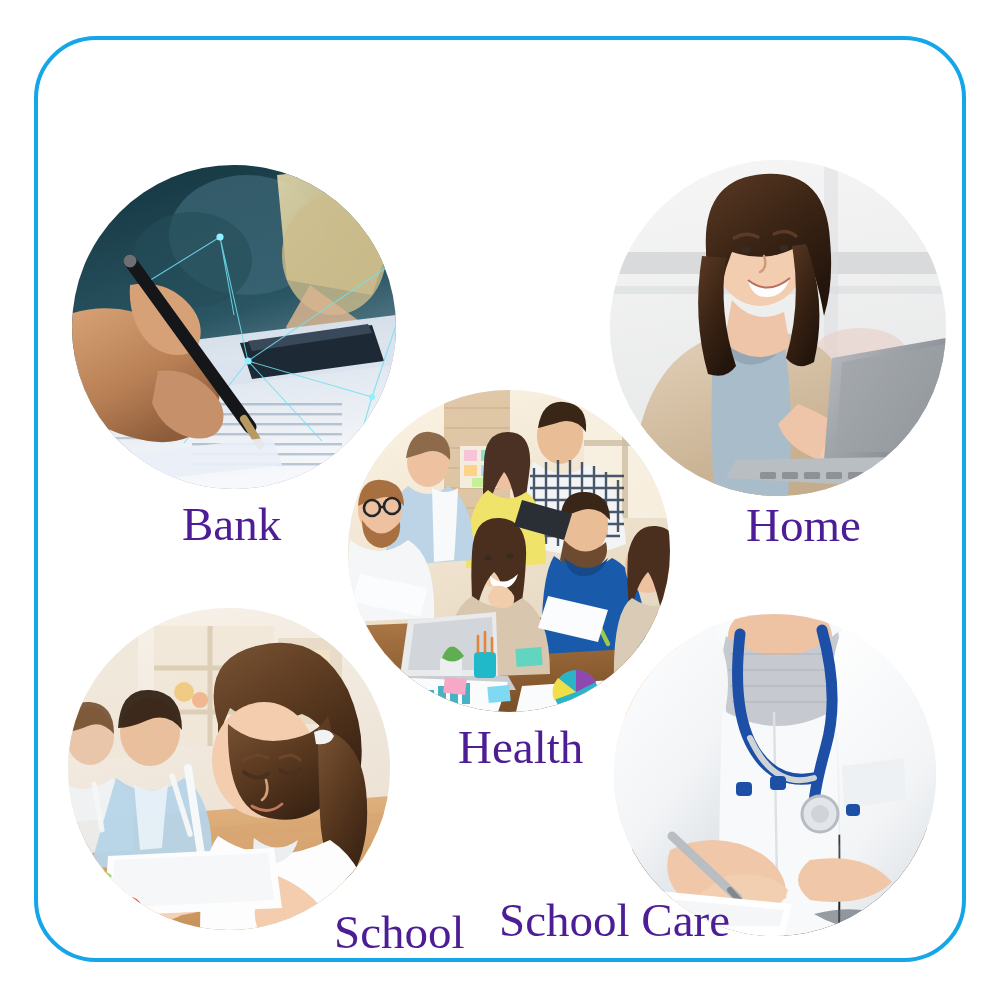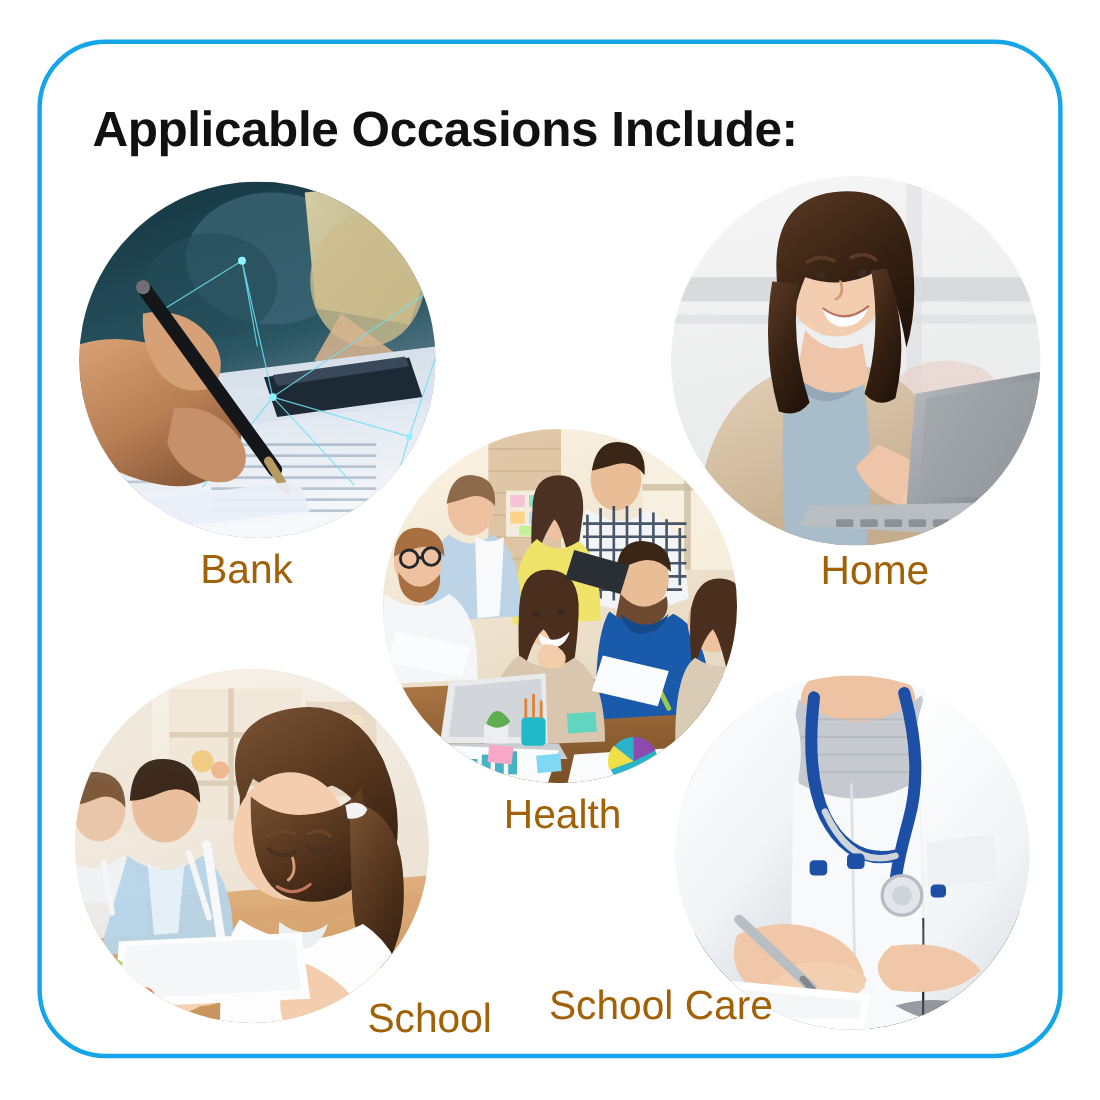"Applicable Occasions Include:" div.title { html: <div>Applicable Occasions Include:</div> -> none }
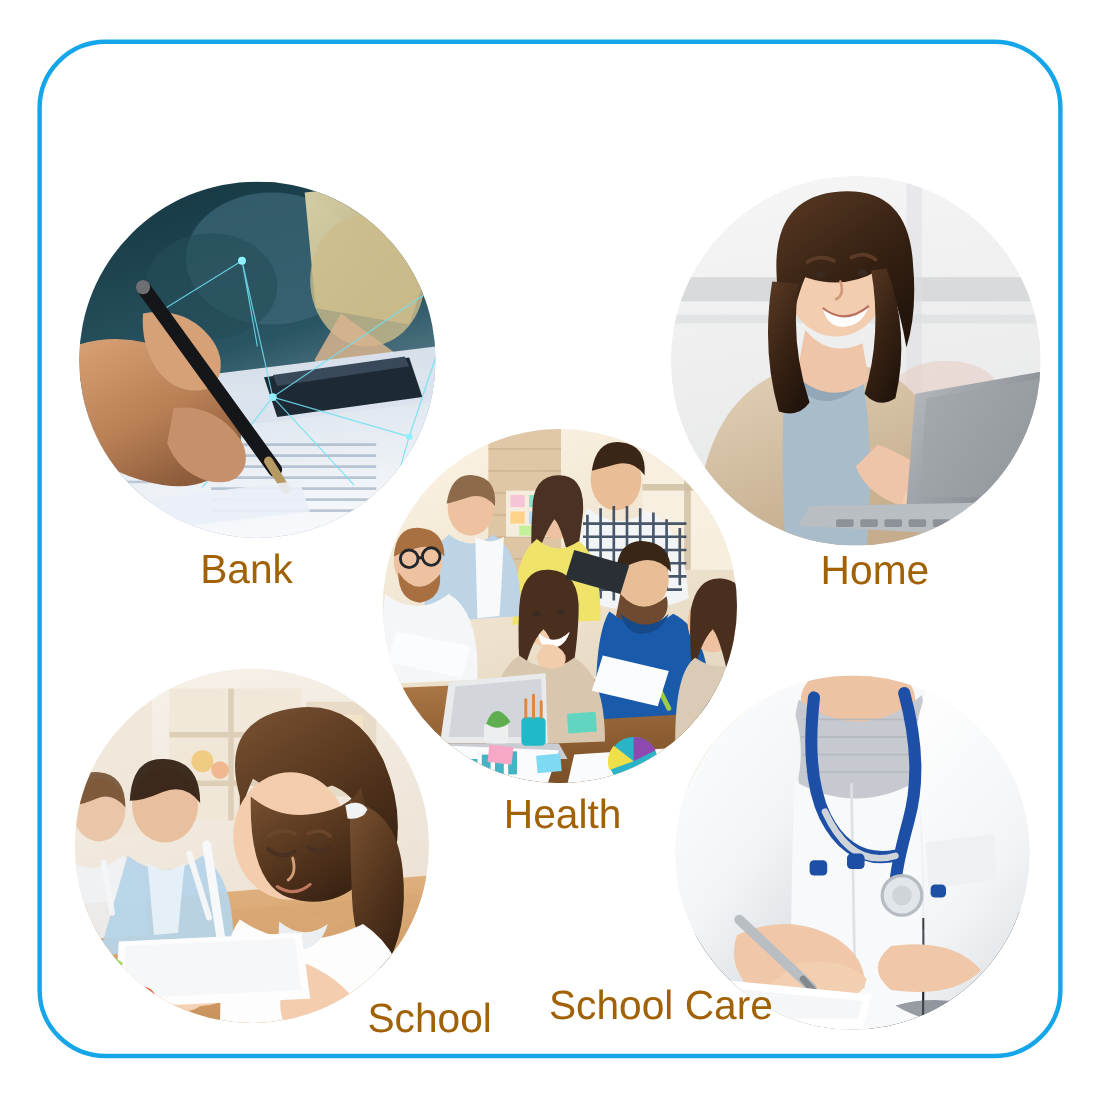"Bank" .caption { color: #a16207 -> #4c1d95; font-family: Liberation Sans, sans-serif -> Liberation Serif, serif; font-size: 37px -> 47px }
